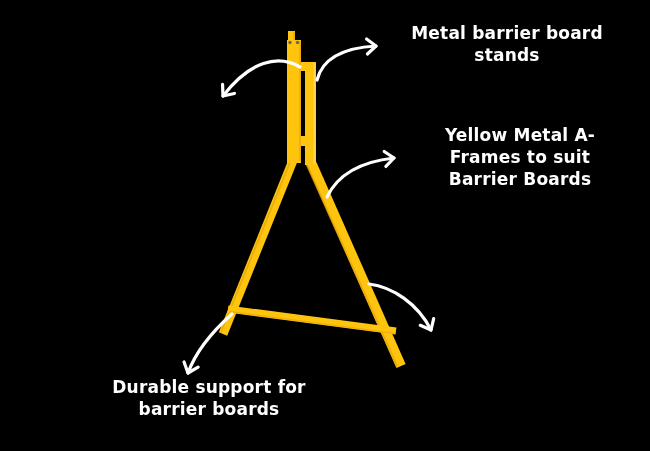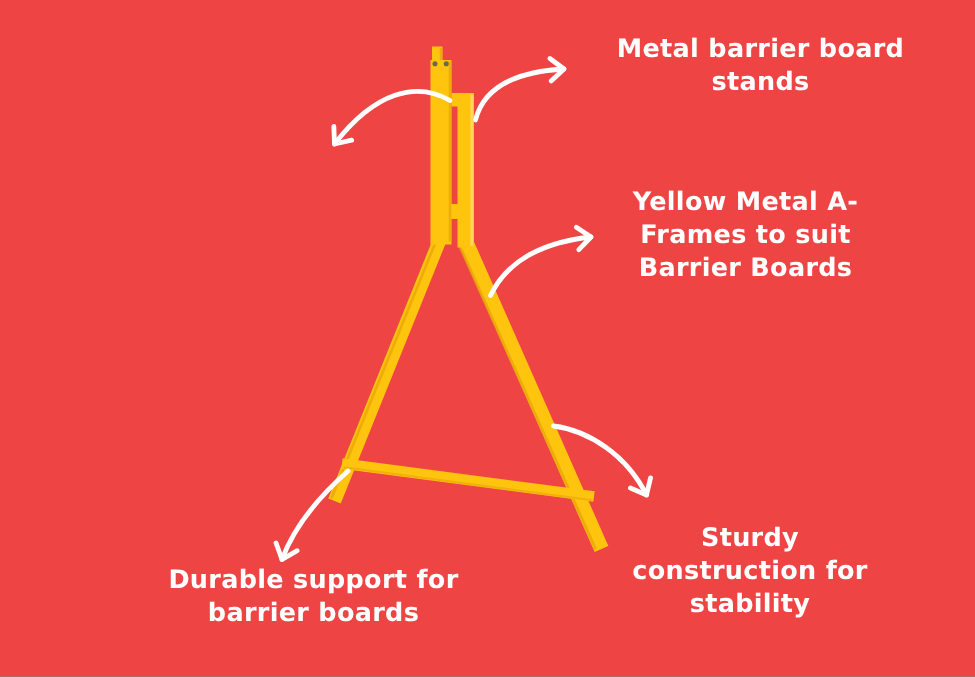"Metal barrier board" .stage { background: #ef4444 -> #000000 }
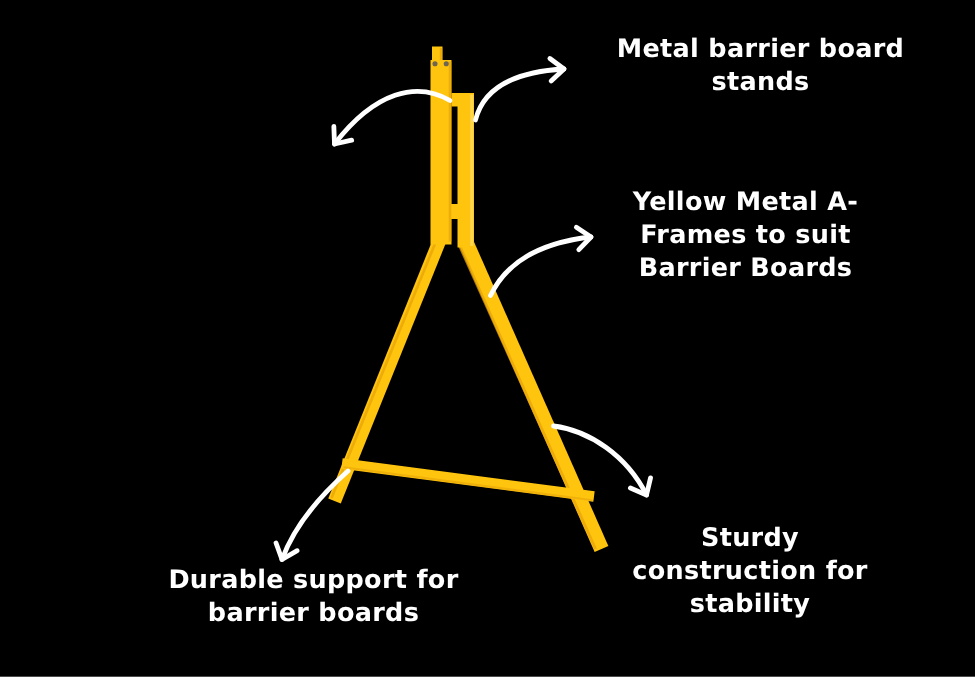"Yellow Metal A-" .l3 { left: 410px -> 433px }
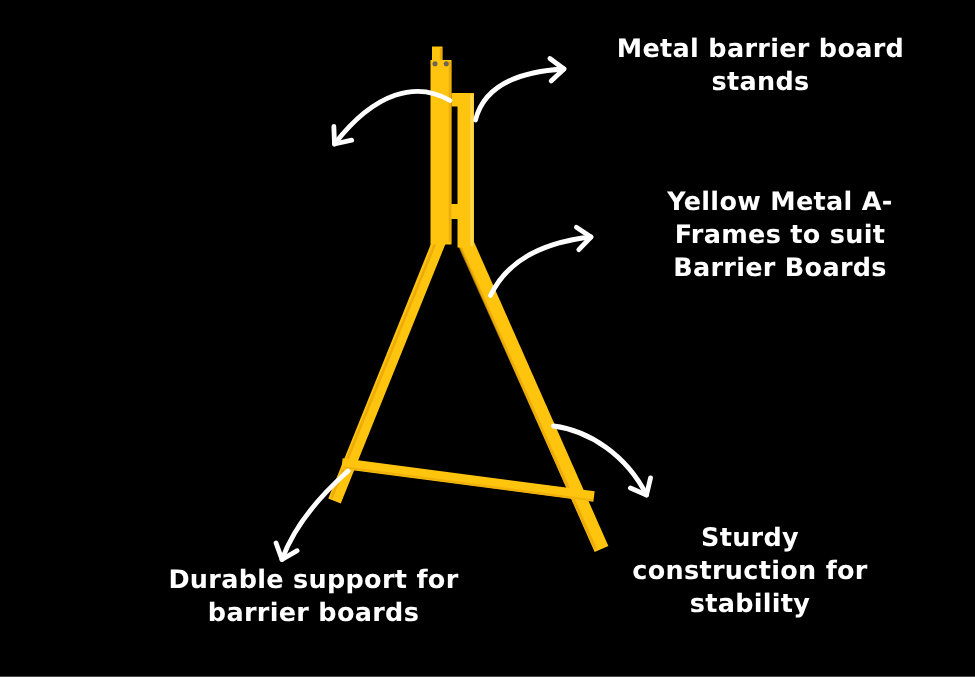"Sturdy" div.label { html: <div>Sturdy construction for stability</div> -> none }
